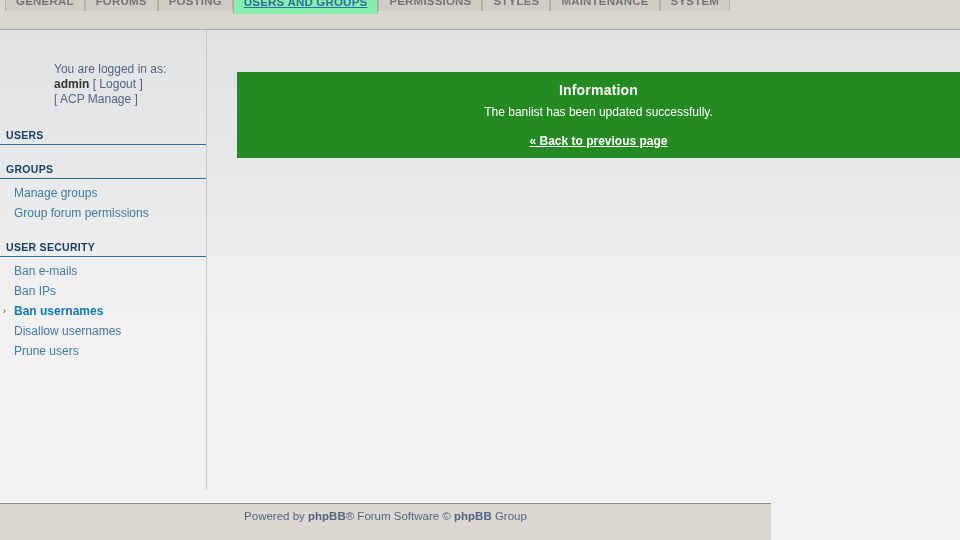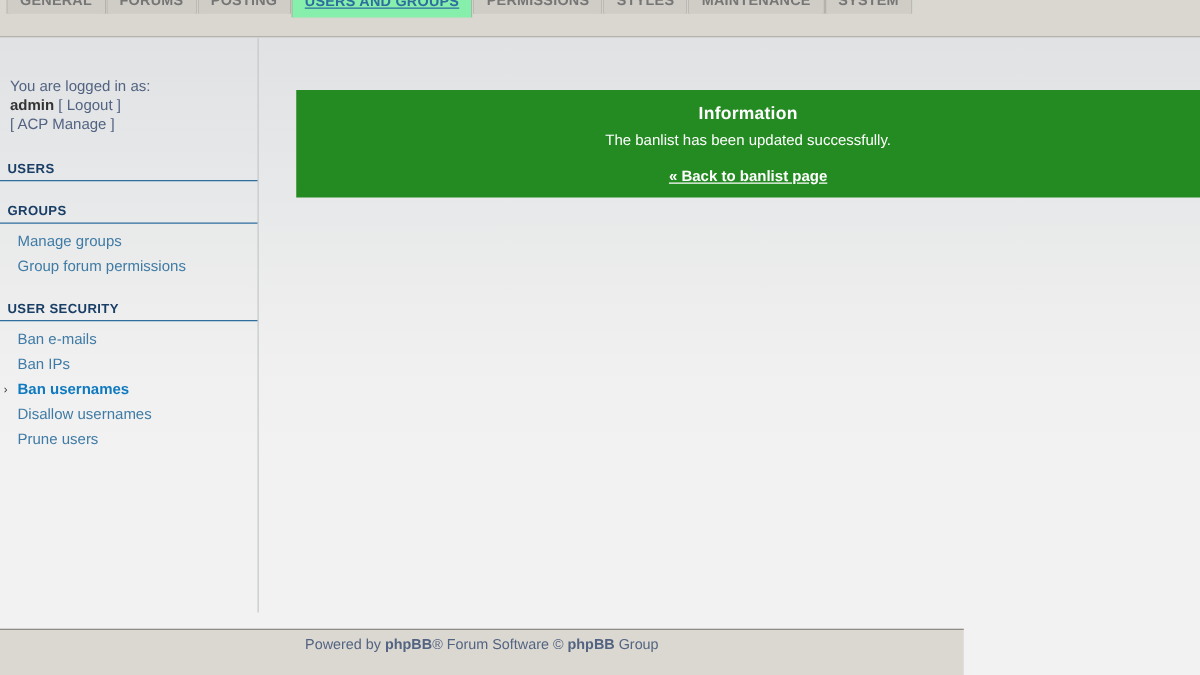"You are logged in as:" .loginbox .line { margin-left: none -> 46px }
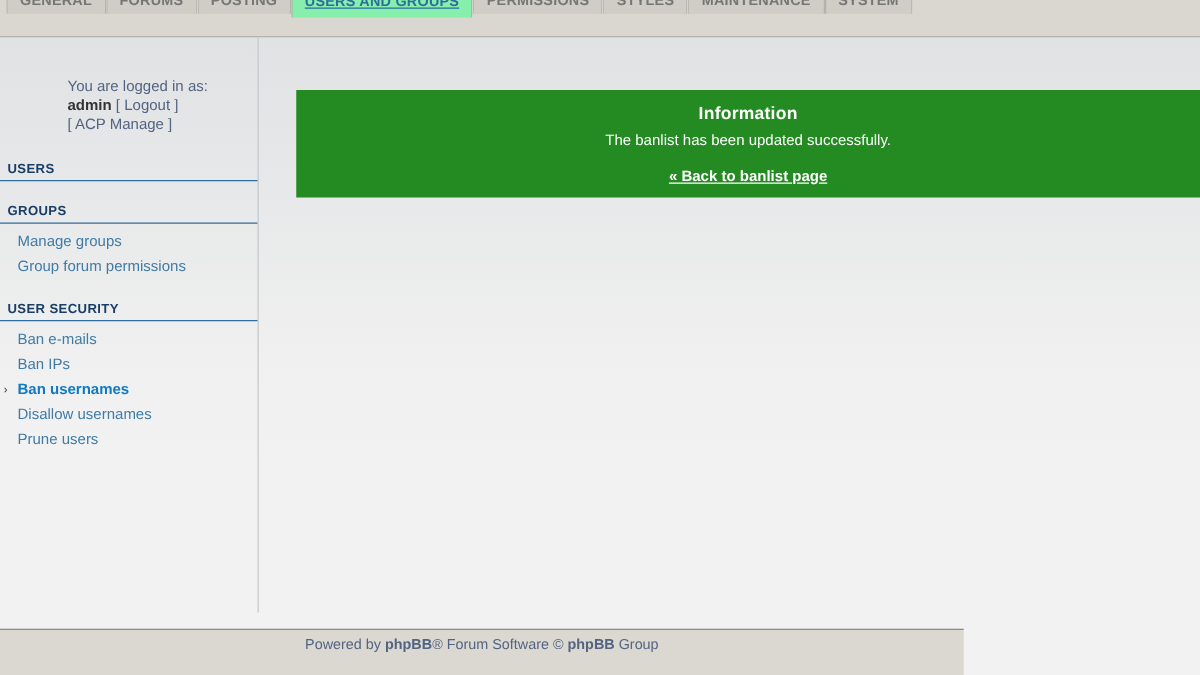"« Back to banlist page" a { text: banlist -> previous }
